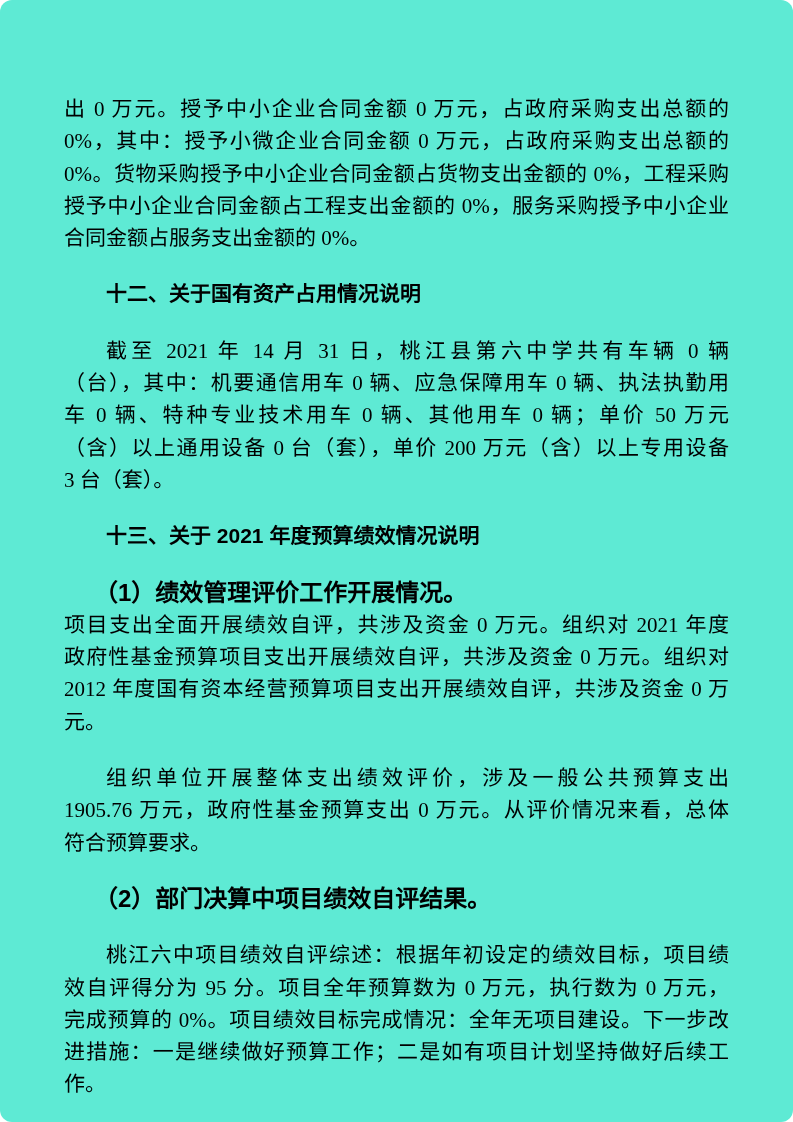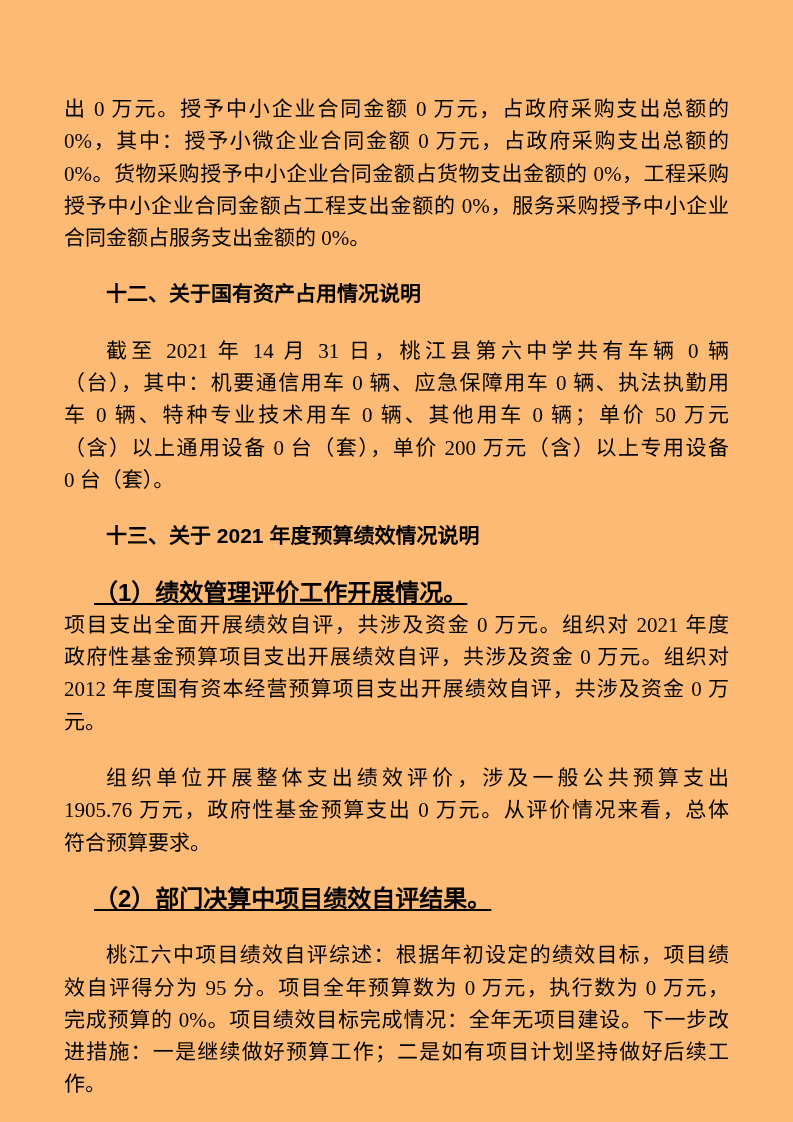"出 0 万元。授予中小企业合同金额 0 万元，占政府采购支出总额的" .page { background: #fdba74 -> #5eead4; border-radius: none -> 12px }
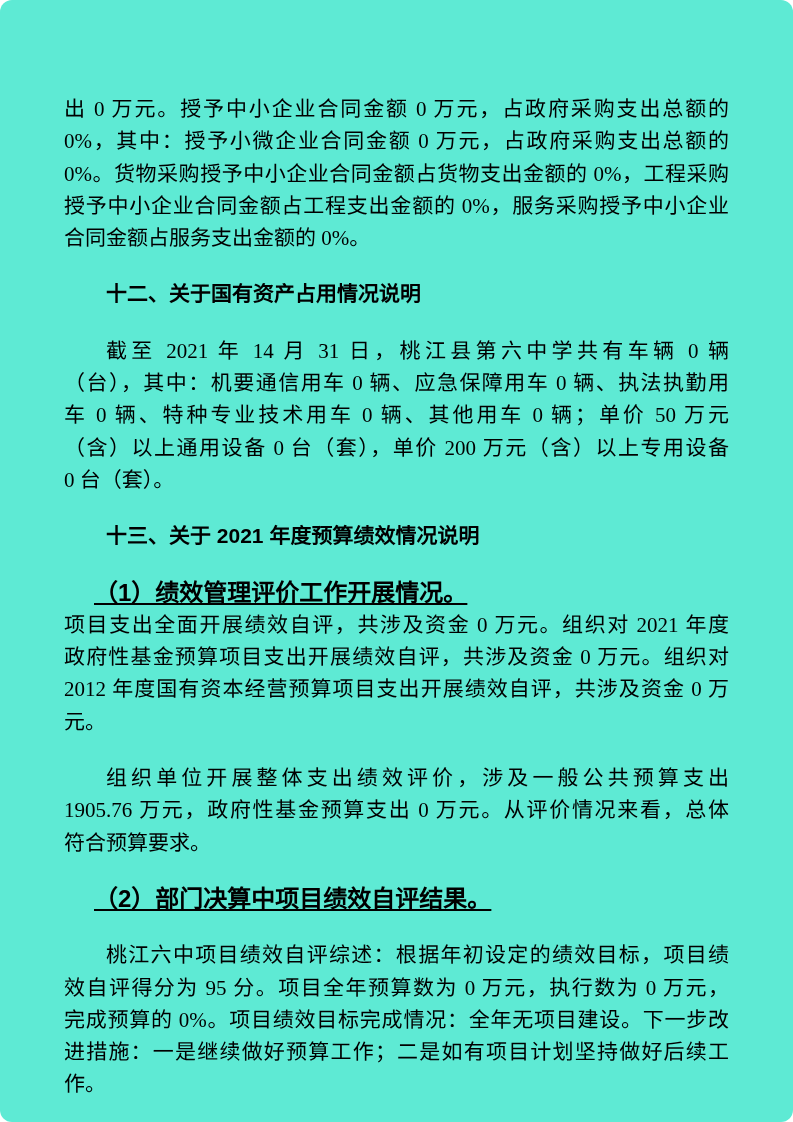"0 台（套）。" div.line { text: 0 -> 3 }
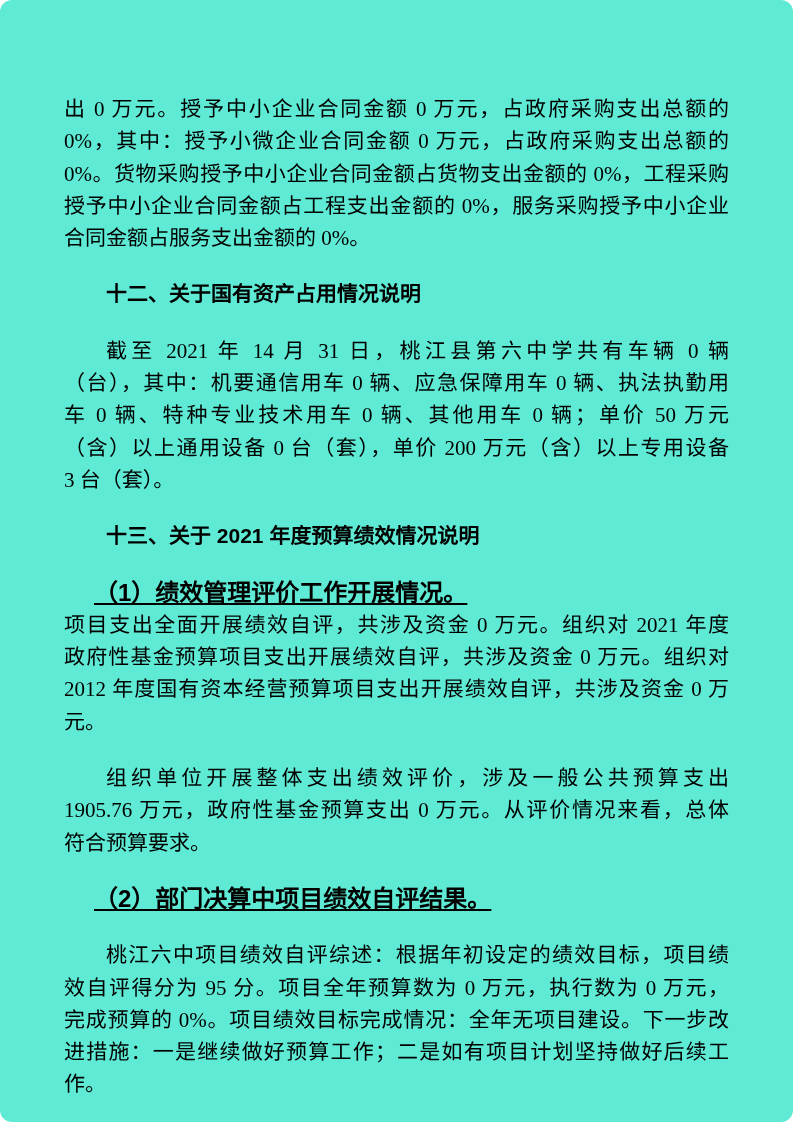"（1）绩效管理评价工作开展情况。" .sub-heading .line.indent { text-decoration: underline -> none }
